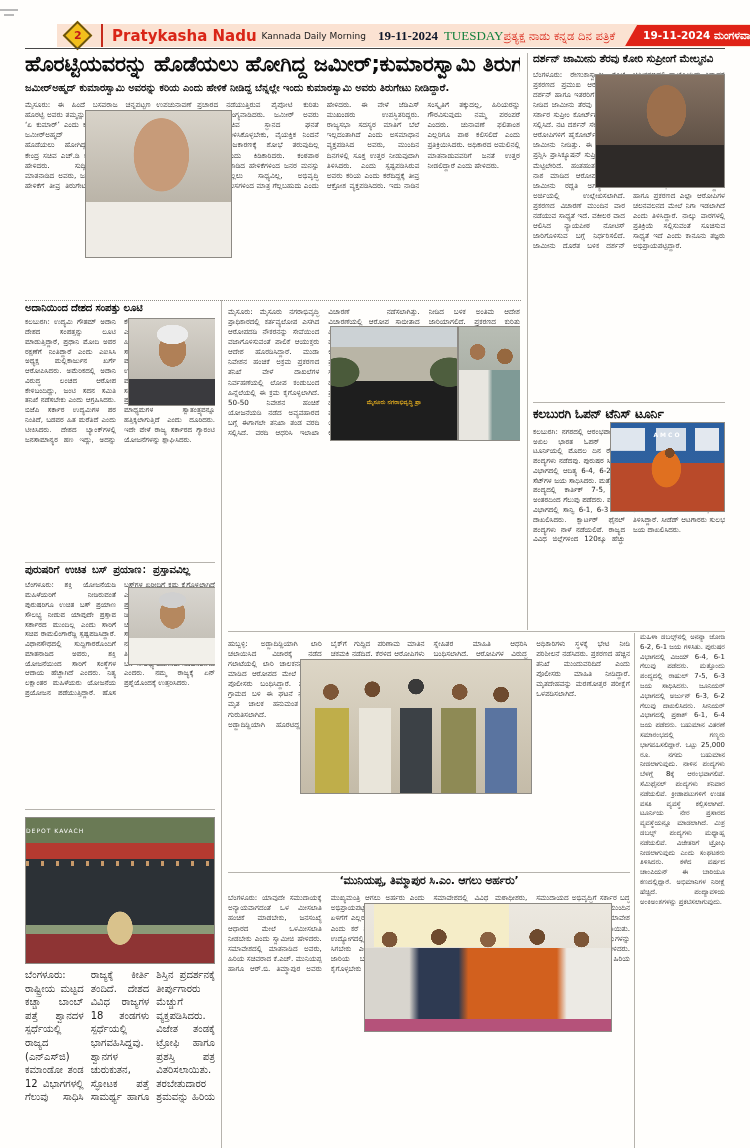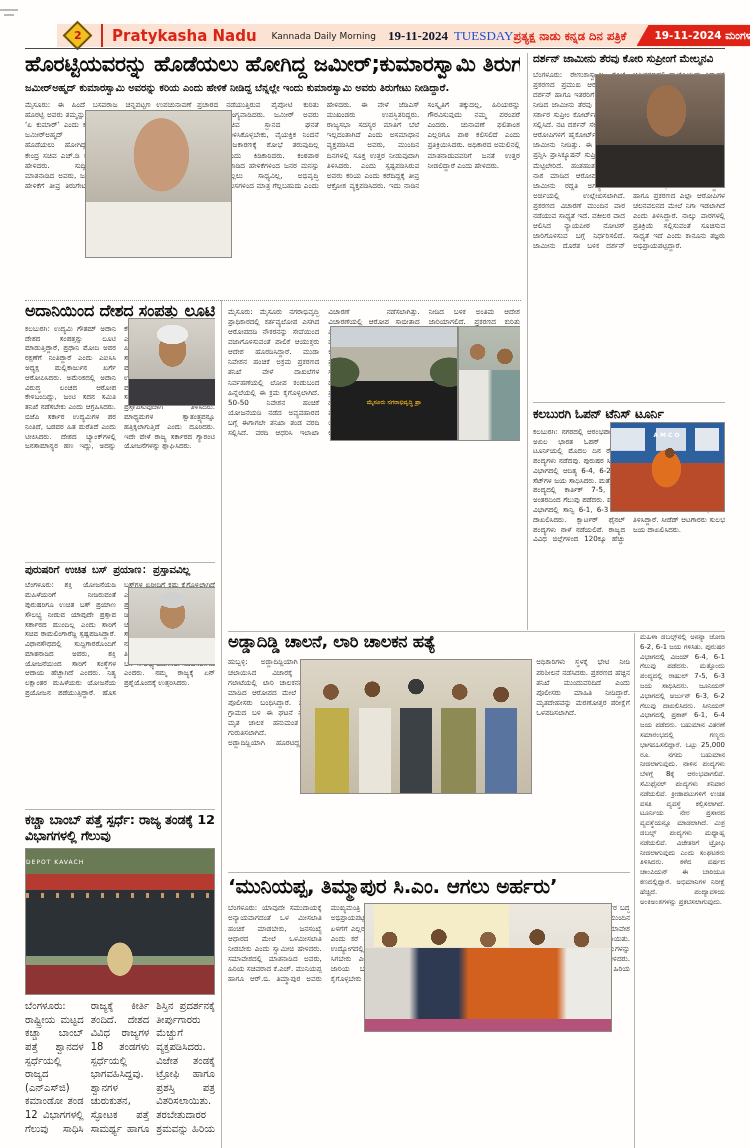"Kannada Daily Morning" .mast-tagline { margin-left: 15px -> 5px }
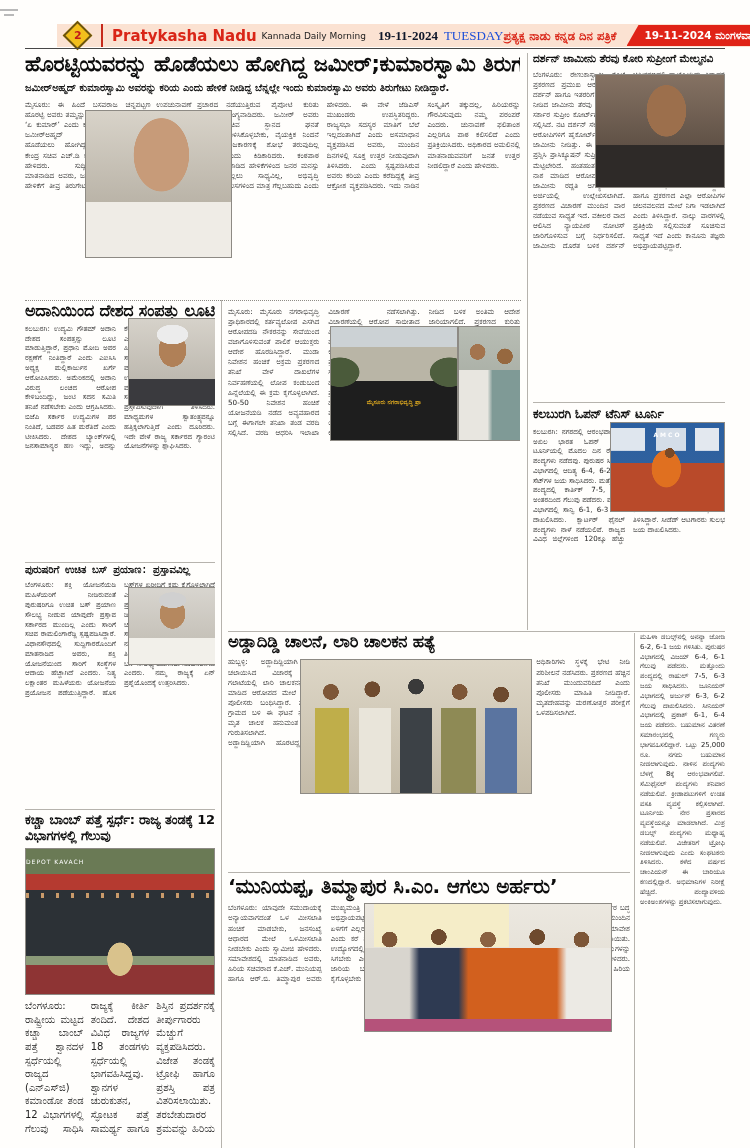"TUESDAY" .mast-day { color: #1d4ed8 -> #15803d }
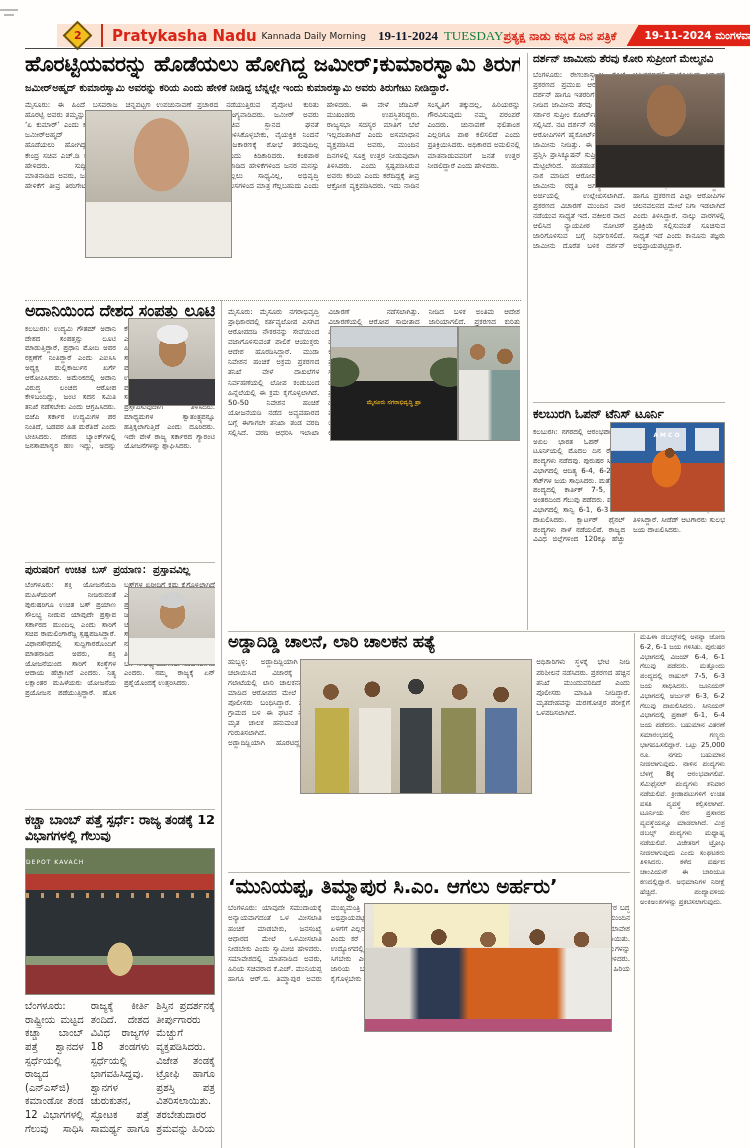"ಪ್ರತ್ಯಕ್ಷ ನಾಡು ಕನ್ನಡ ದಿನ ಪತ್ರಿಕೆ" .mast-kn { font-weight: bold -> normal }
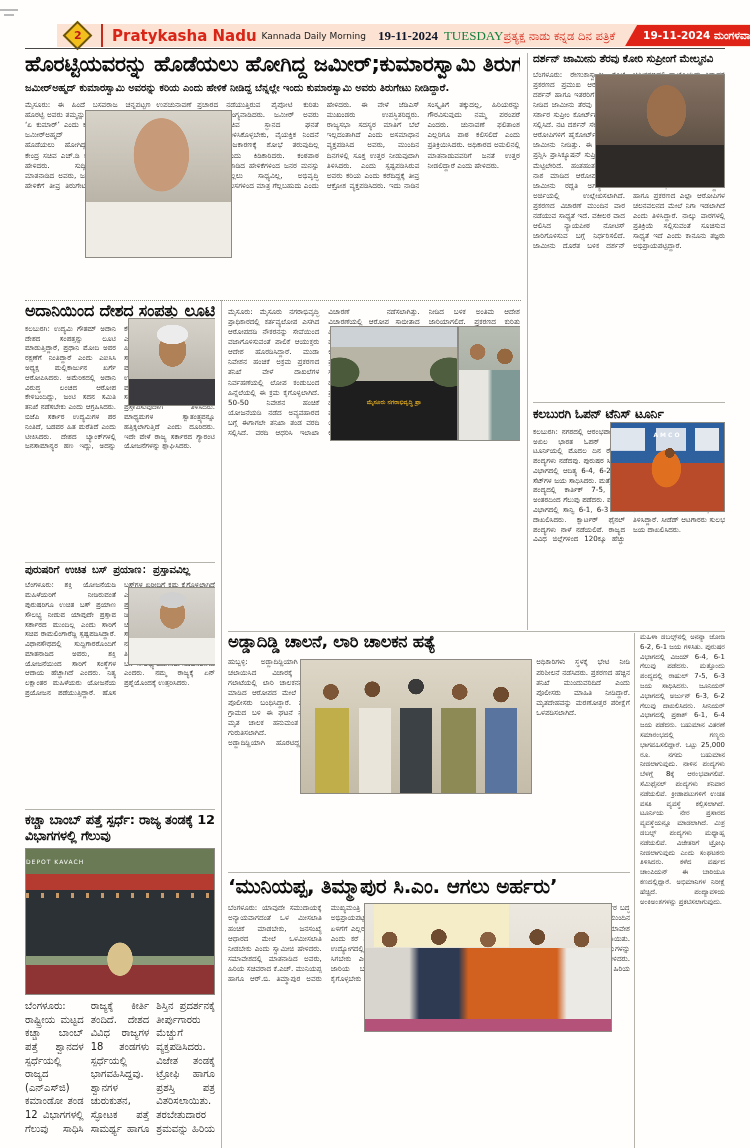"ಅದಾನಿಯಿಂದ ದೇಶದ ಸಂಪತ್ತು ಲೂಟಿ" #a-adani .headline { font-size: 16px -> 10px }
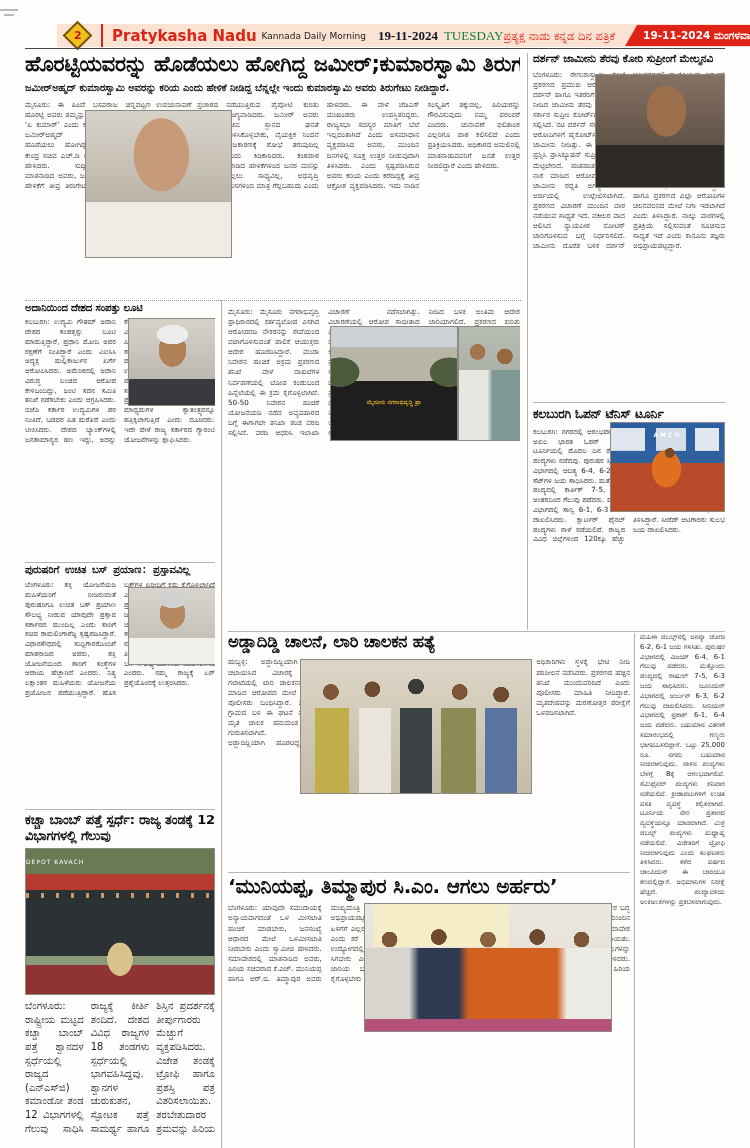"ಅಡ್ಡಾದಿಡ್ಡಿ ಚಾಲನೆ, ಲಾರಿ ಚಾಲಕನ ಹತ್ಯೆ" div.headline { html: <div>ಅಡ್ಡಾದಿಡ್ಡಿ ಚಾಲನೆ, ಲಾರಿ ಚಾಲಕನ ಹತ್ಯೆ</div> -> none }
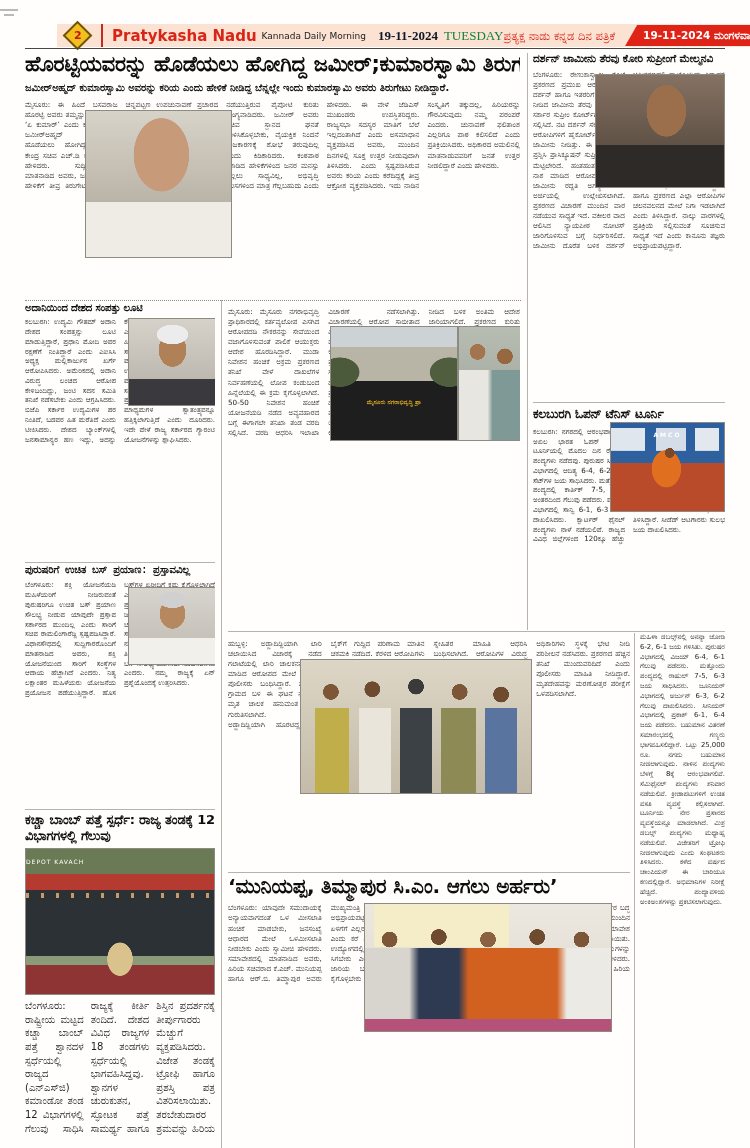"ಕಚ್ಚಾ ಬಾಂಬ್ ಪತ್ತೆ ಸ್ಪರ್ಧೆ: ರಾಜ್ಯ" div.headline { html: <div>ಕಚ್ಚಾ ಬಾಂಬ್ ಪತ್ತೆ ಸ್ಪರ್ಧೆ: ರಾಜ್ಯ ತಂಡಕ್ಕೆ 12 ವಿಭಾಗಗಳಲ್ಲಿ ಗೆಲುವು</div> -> none }
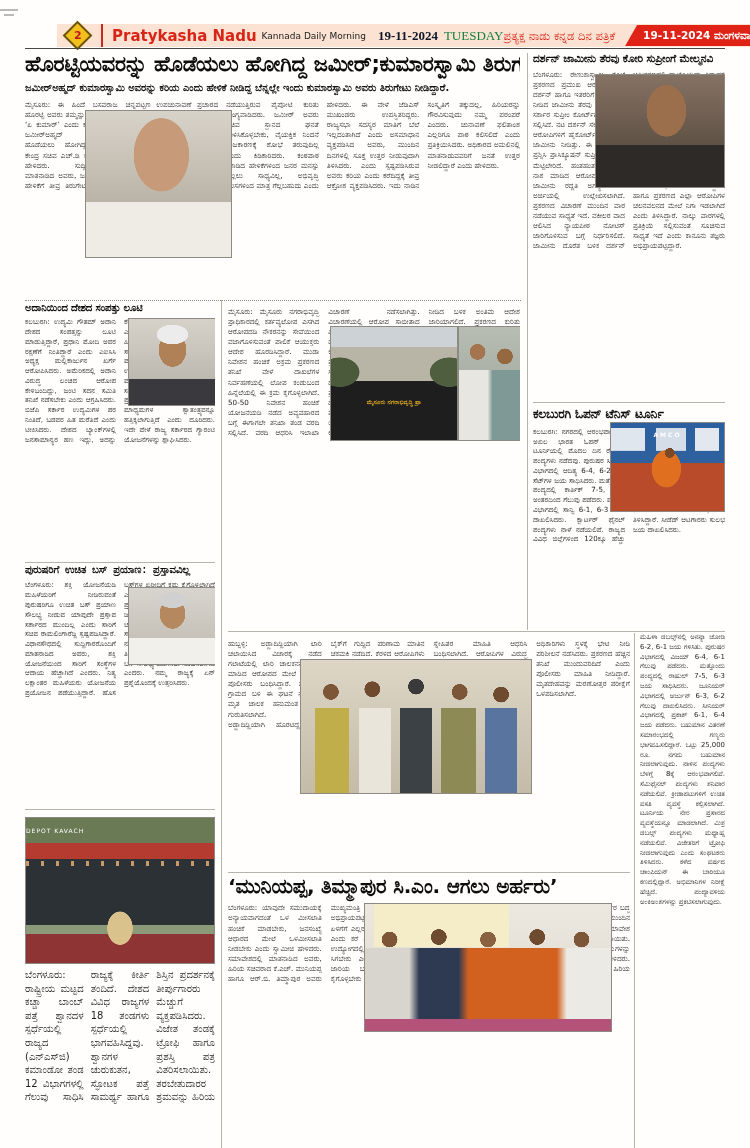"‘ಮುನಿಯಪ್ಪ, ತಿಮ್ಮಾಪುರ ಸಿ.ಎಂ. ಆಗಲು ಅರ್ಹರು’" #a-muniyappa .headline { font-size: 20px -> 11px; text-align: none -> center }
